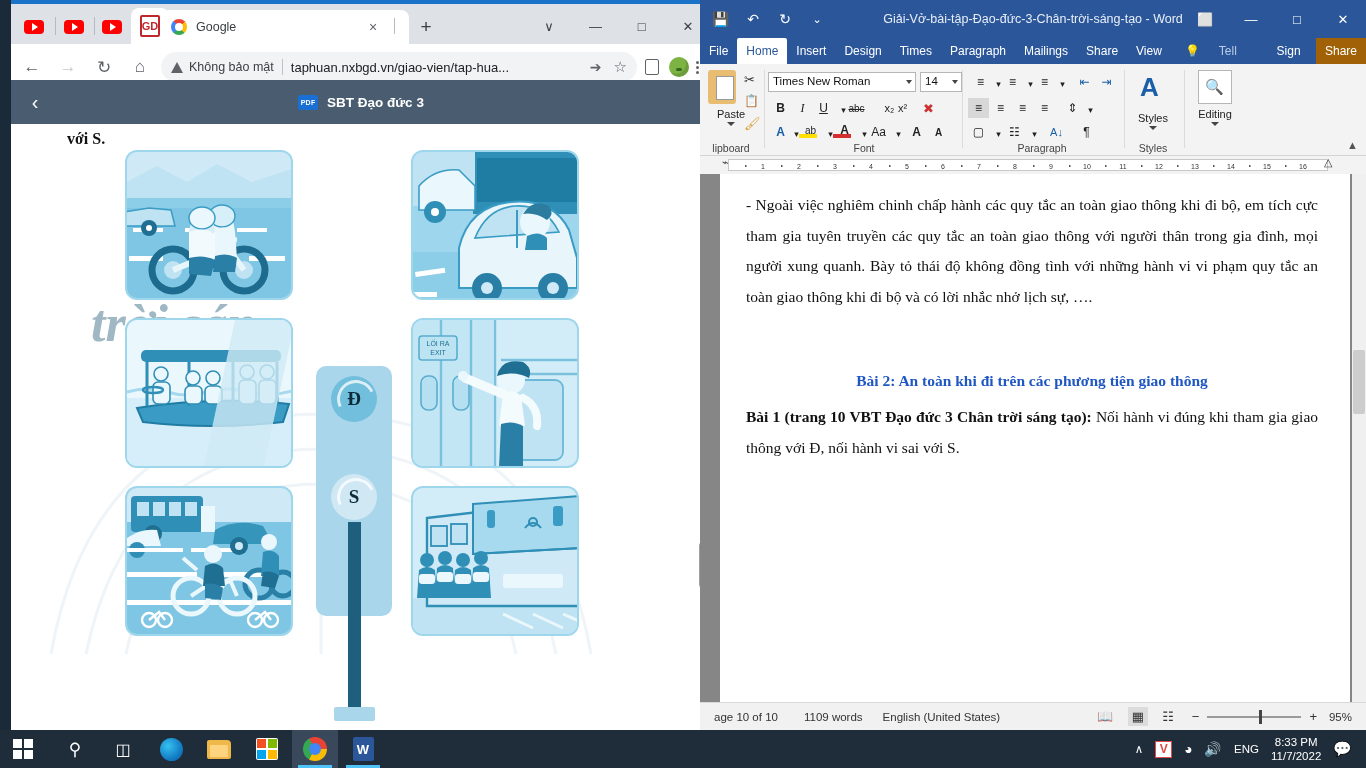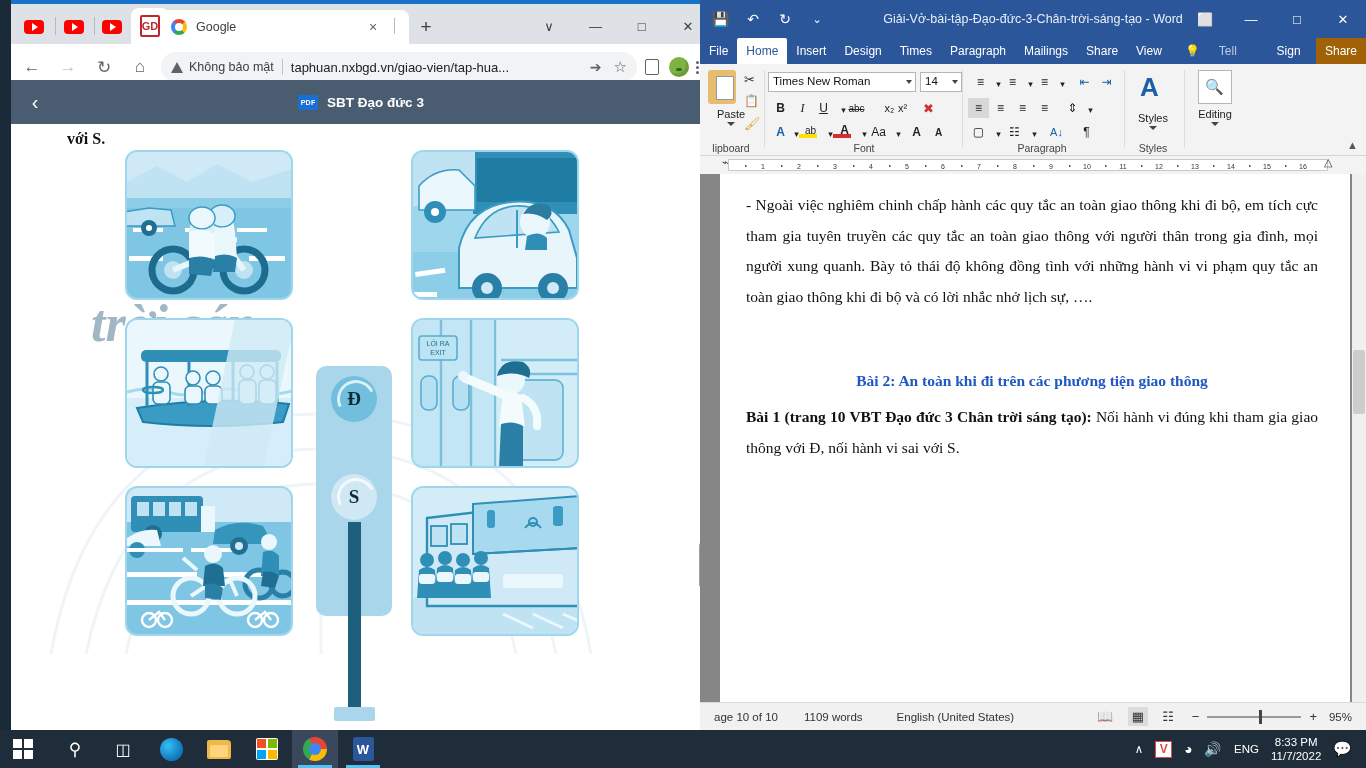"English (United States)" span.sb-item { margin-left: 34px -> 20px }
